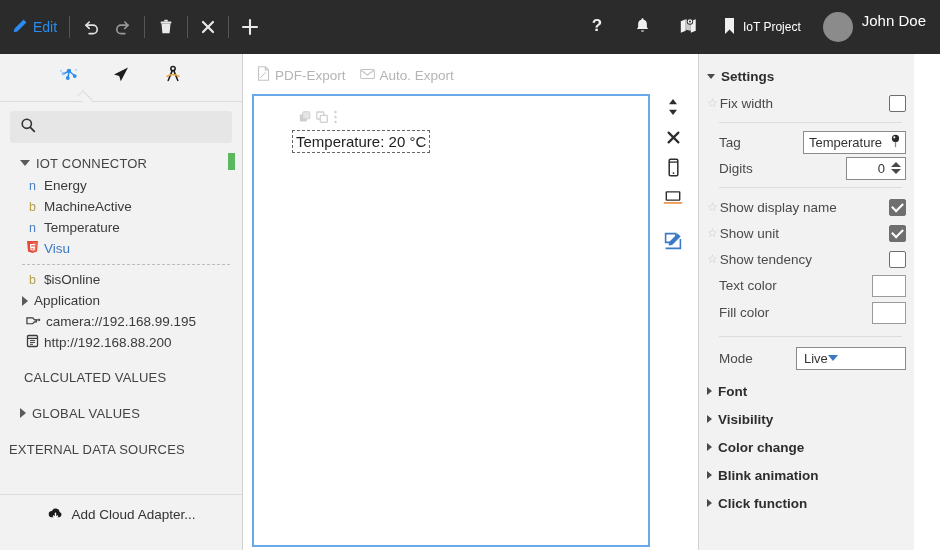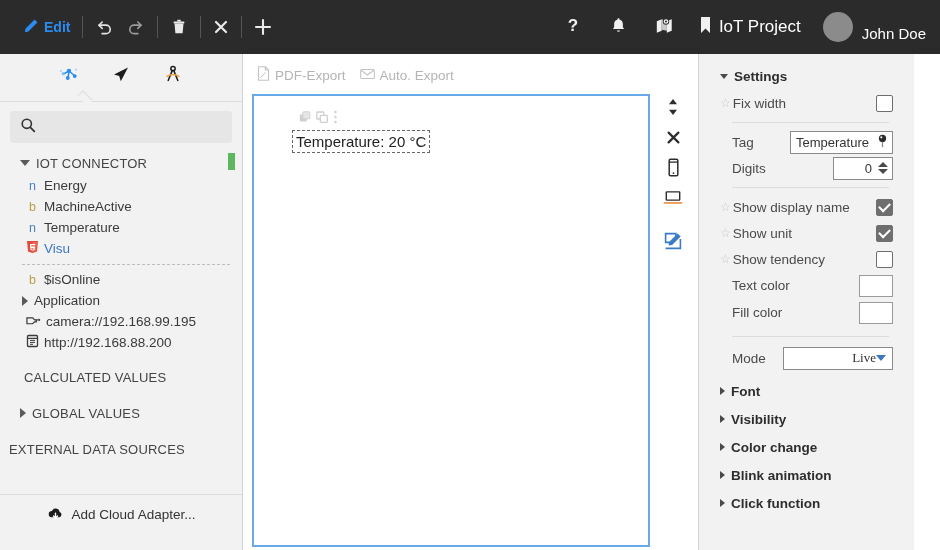"Edit" #topbar-left { font-weight: bold -> none; padding-left: 17px -> 6px }
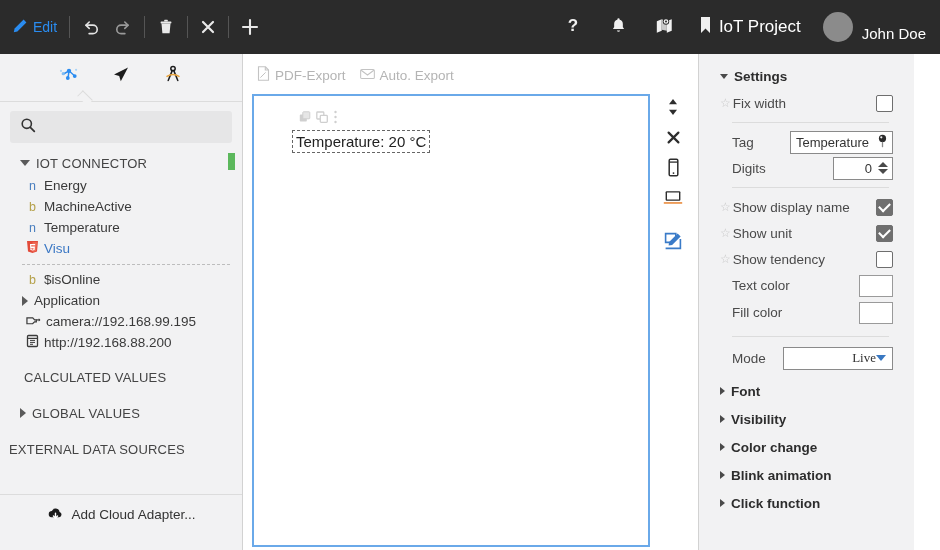"IoT Project" .tb-proj { font-size: 17px -> 12px }
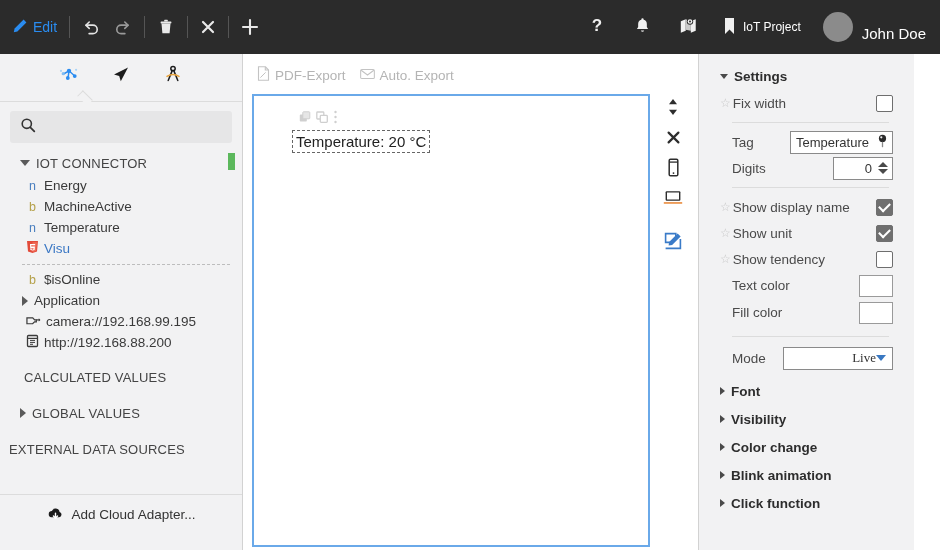"John Doe" .tb-user { align-items: flex-end -> flex-start }
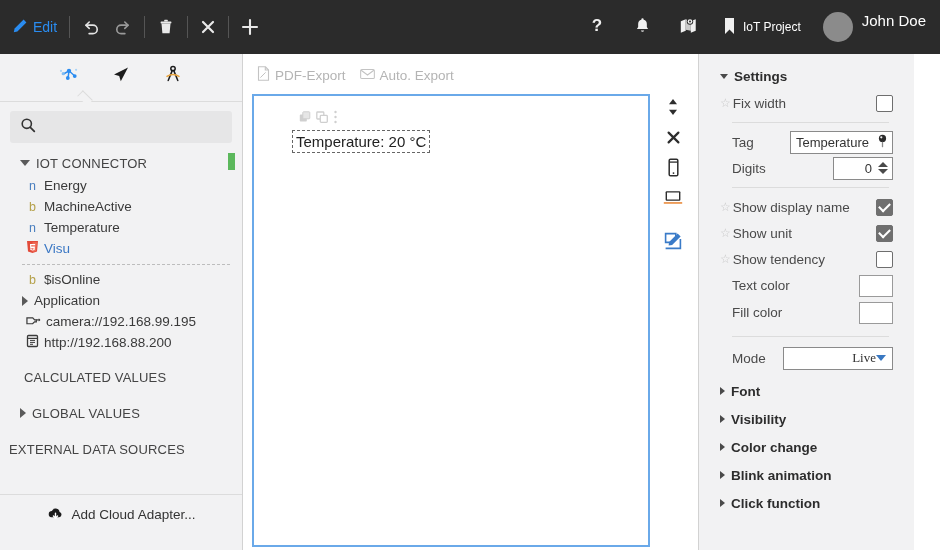"Settings" #settings { padding: 0 21px -> 0 8px }
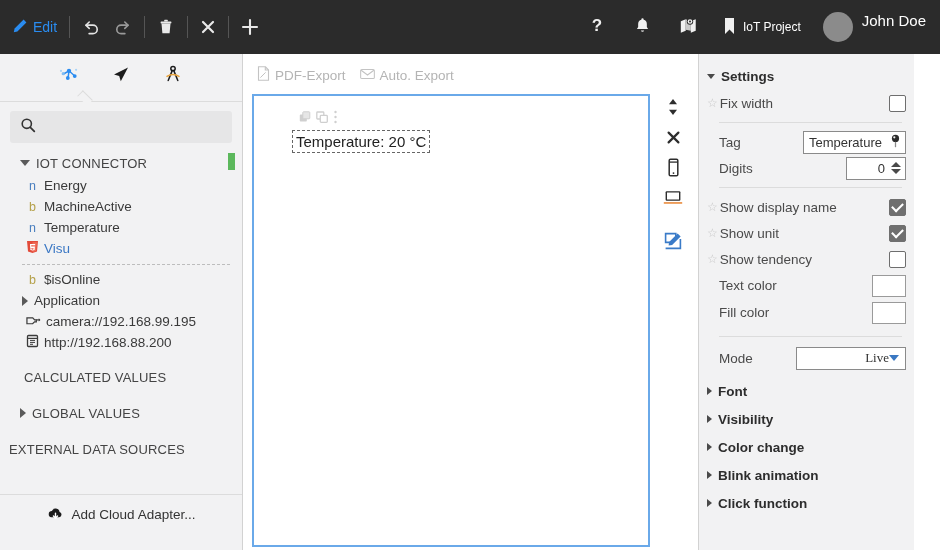"Live" #mode-field { font-family: Liberation Serif, serif -> none; justify-content: flex-end -> flex-start }
